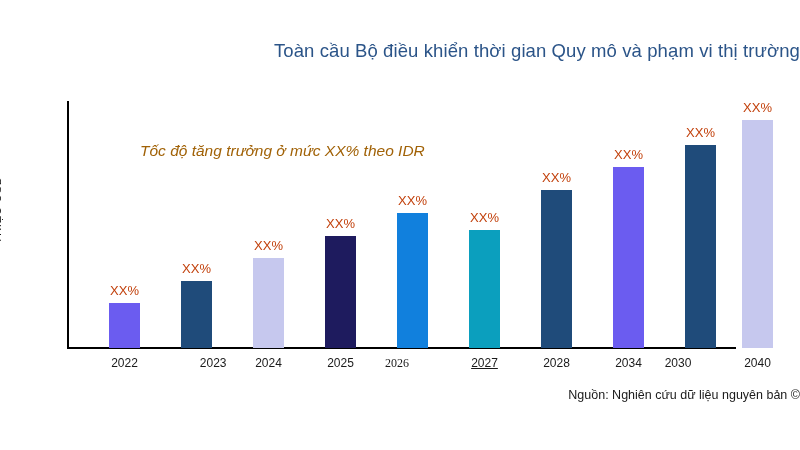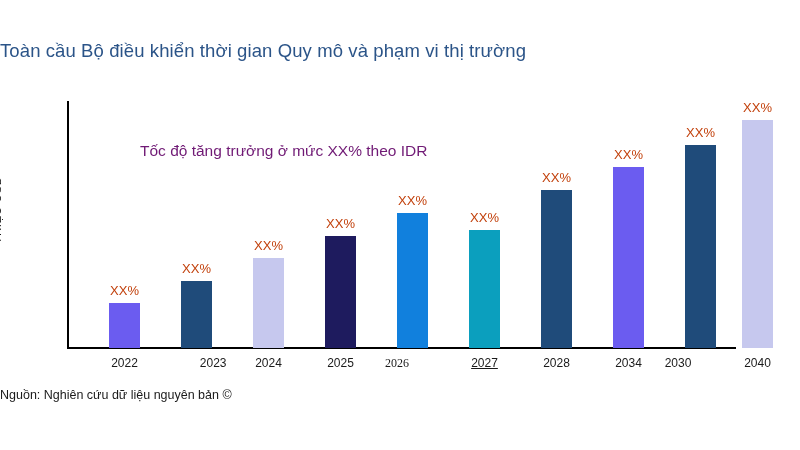"Toàn cầu Bộ điều khiển" .chart-title { text-align: left -> right }
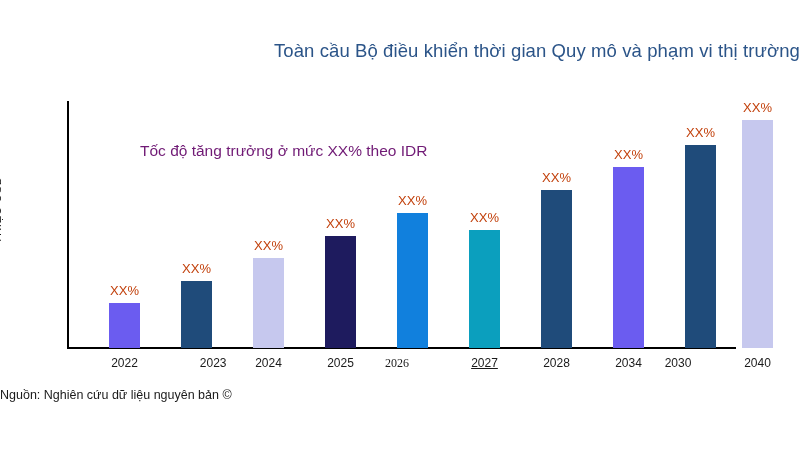"Tốc độ tăng trưởng ở" .growth-note { color: #701a75 -> #a16207; font-style: none -> italic }
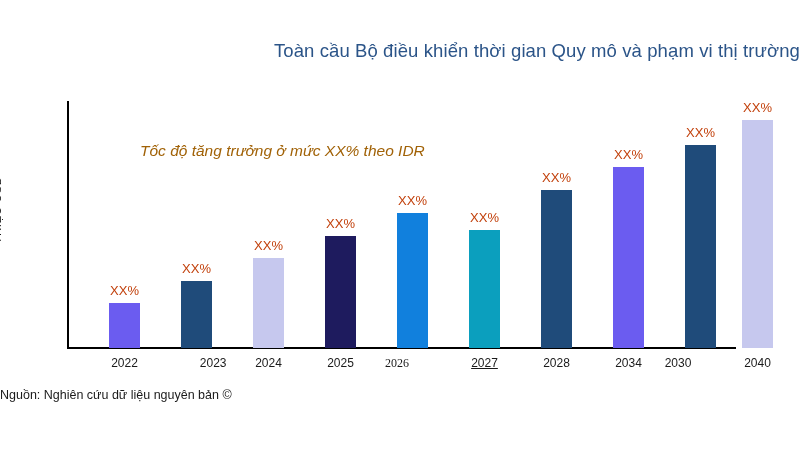"Nguồn: Nghiên cứu dữ liệu" .source-note { text-align: left -> right }
